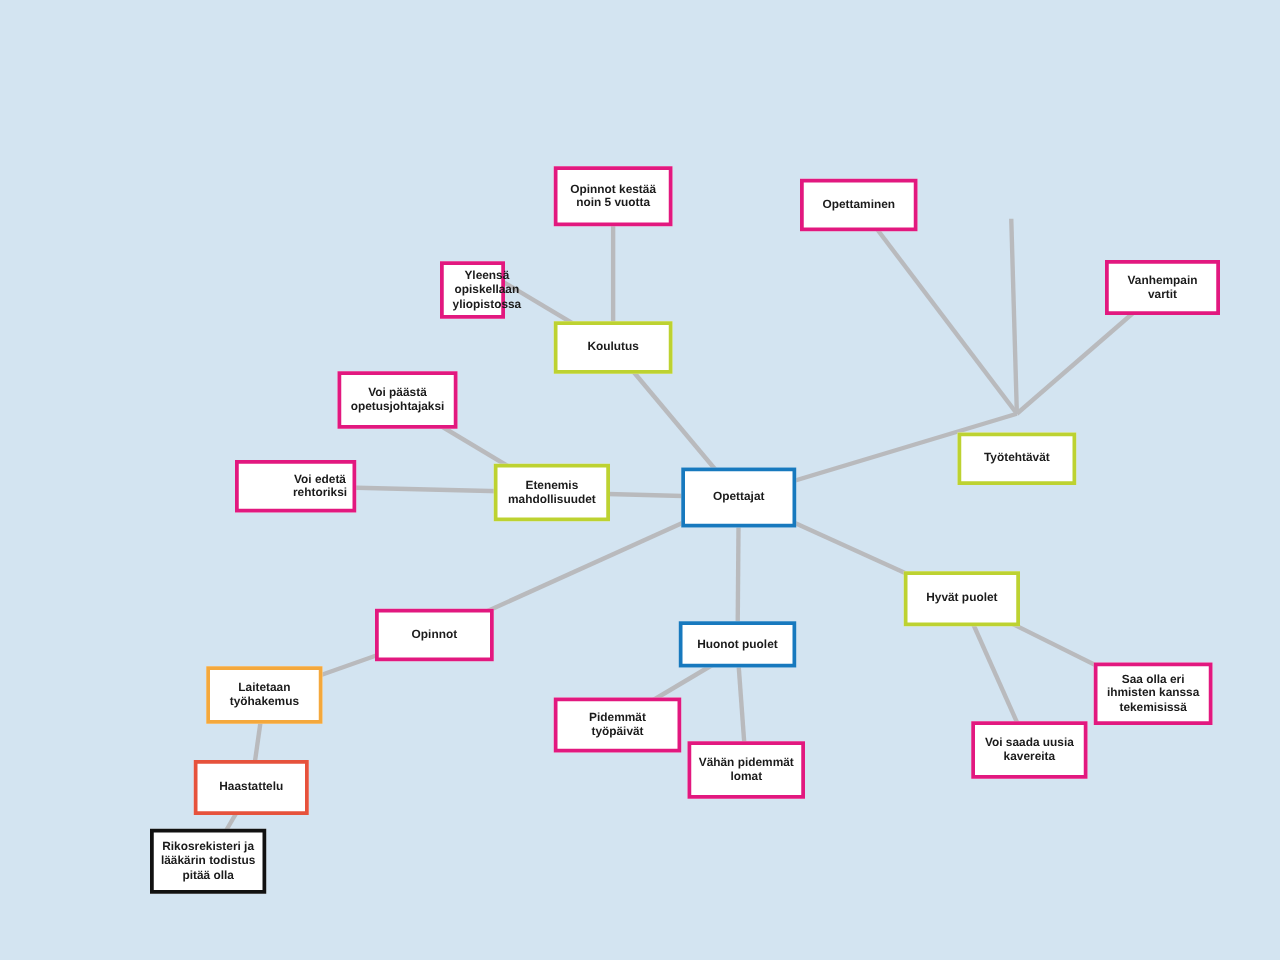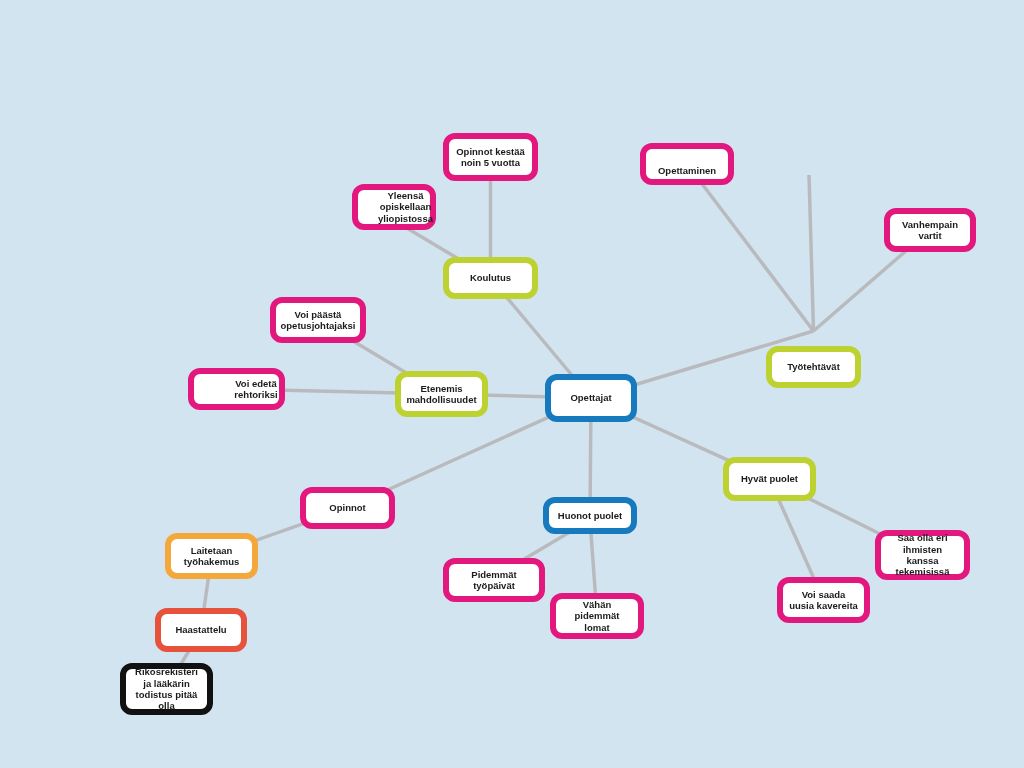"Opinnot kestää noin 5 vuotta" .node { border: 6px solid #d946ef -> 3px solid #d946ef; border-radius: 12px -> 0 }
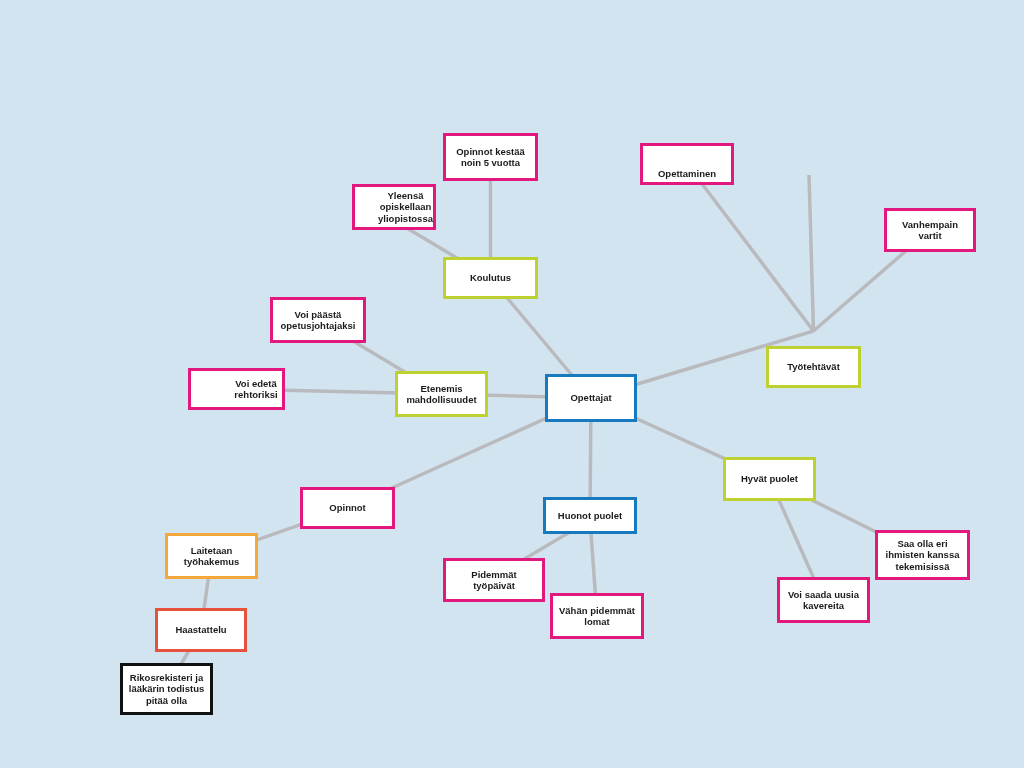"Opettaminen" div.node { align-items: flex-end -> none }
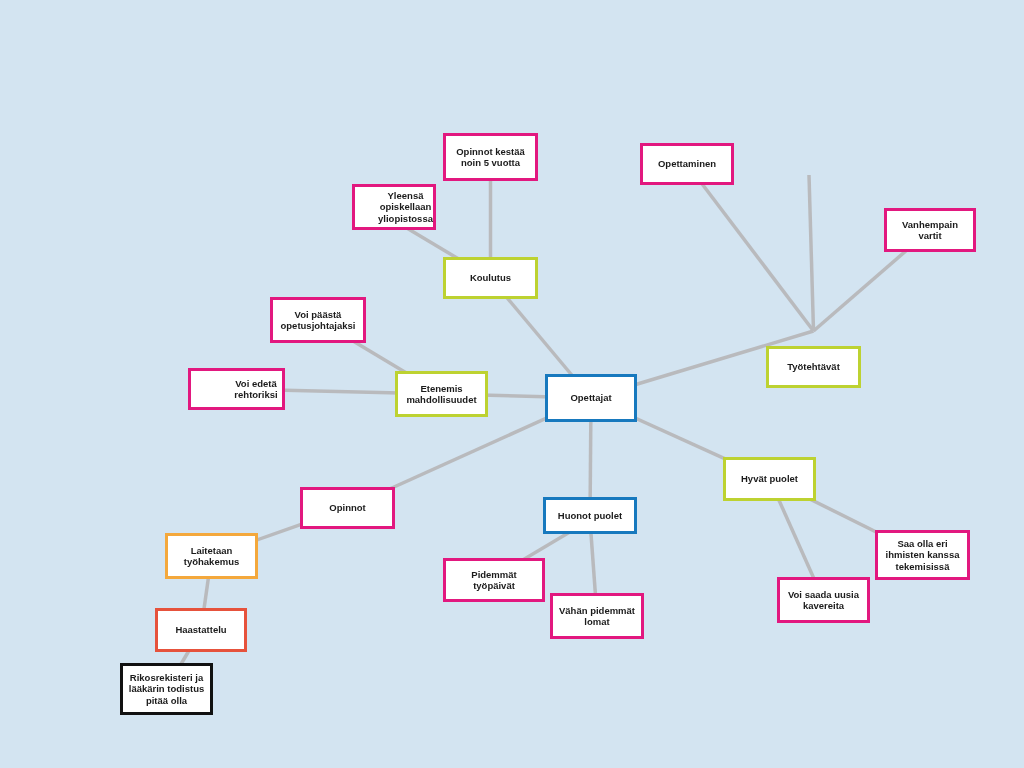"Yleensä opiskellaan yliopistossa" div.node { top: 184px -> 209px; width: 84px -> 52px }
